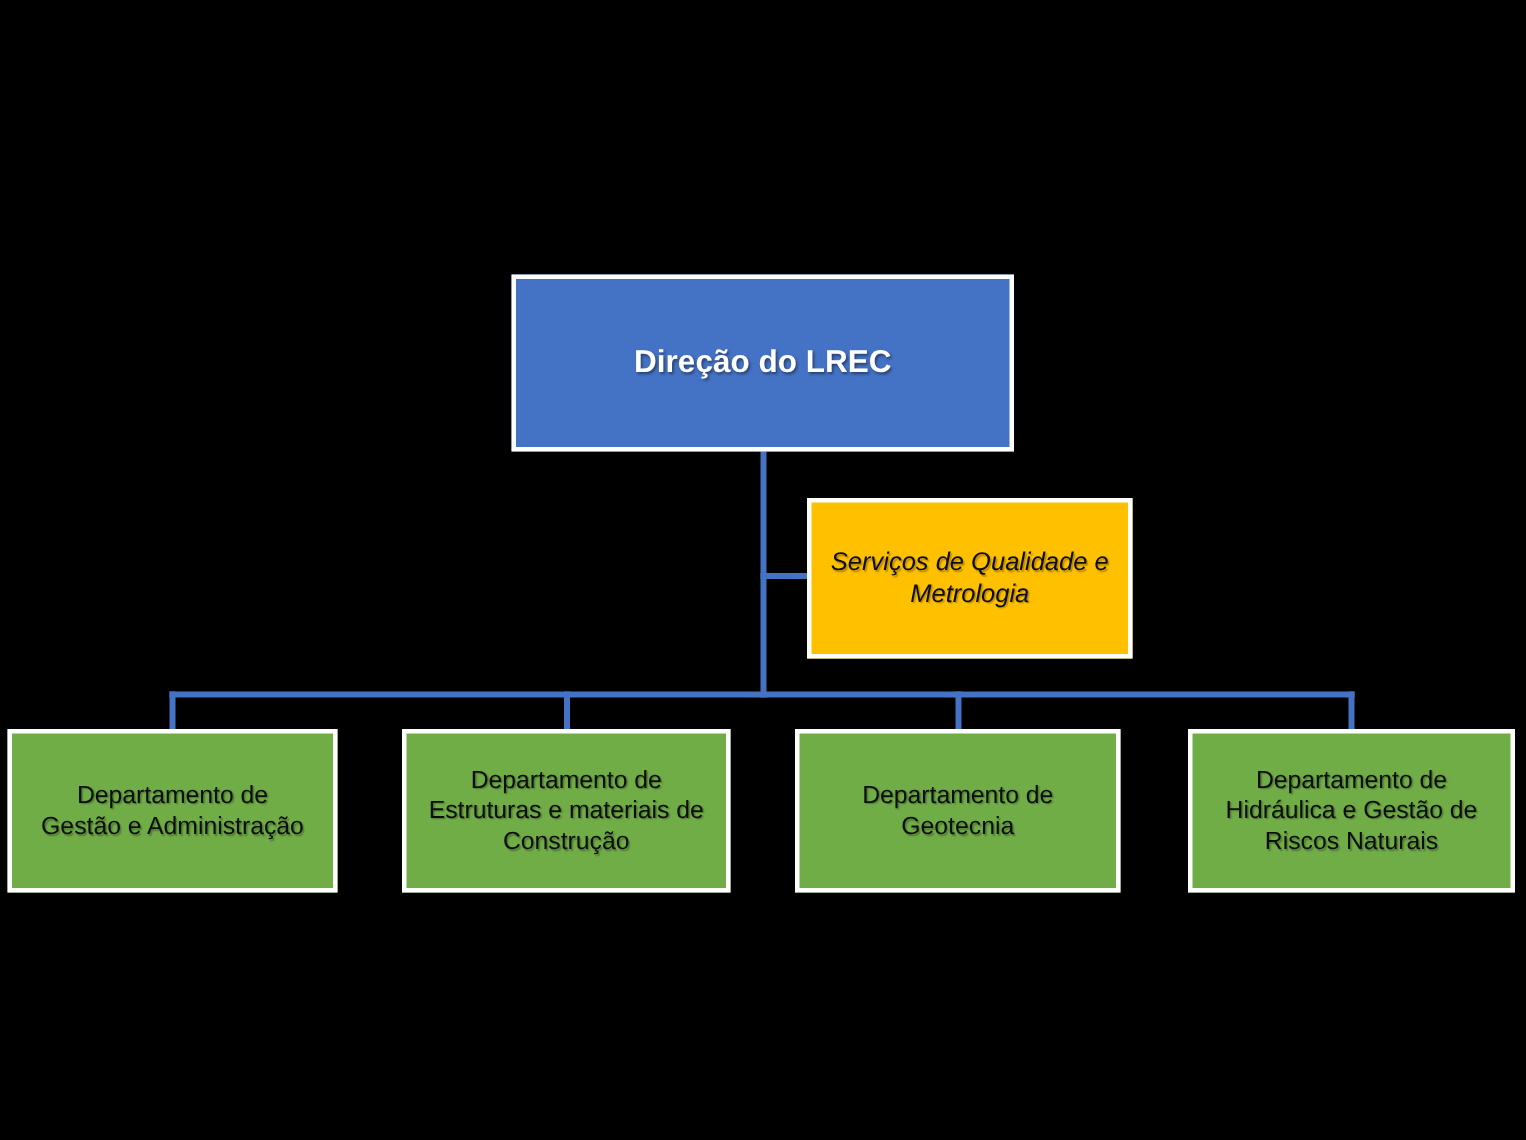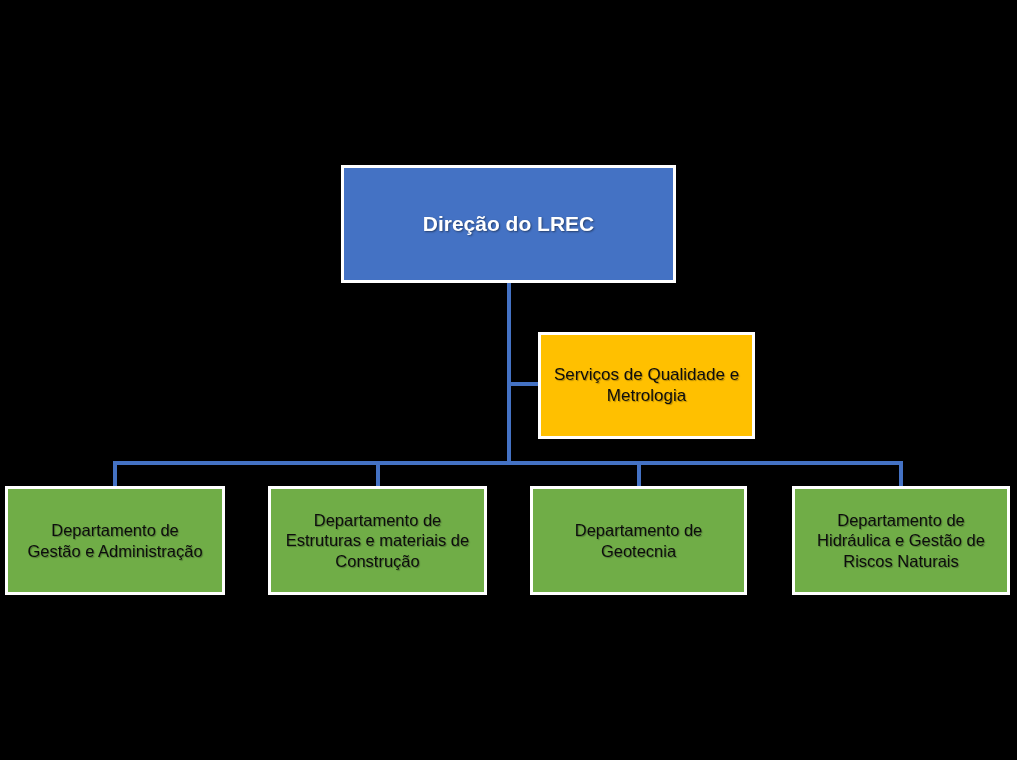"Direção do LREC" #node-root { top: 165px -> 183px }
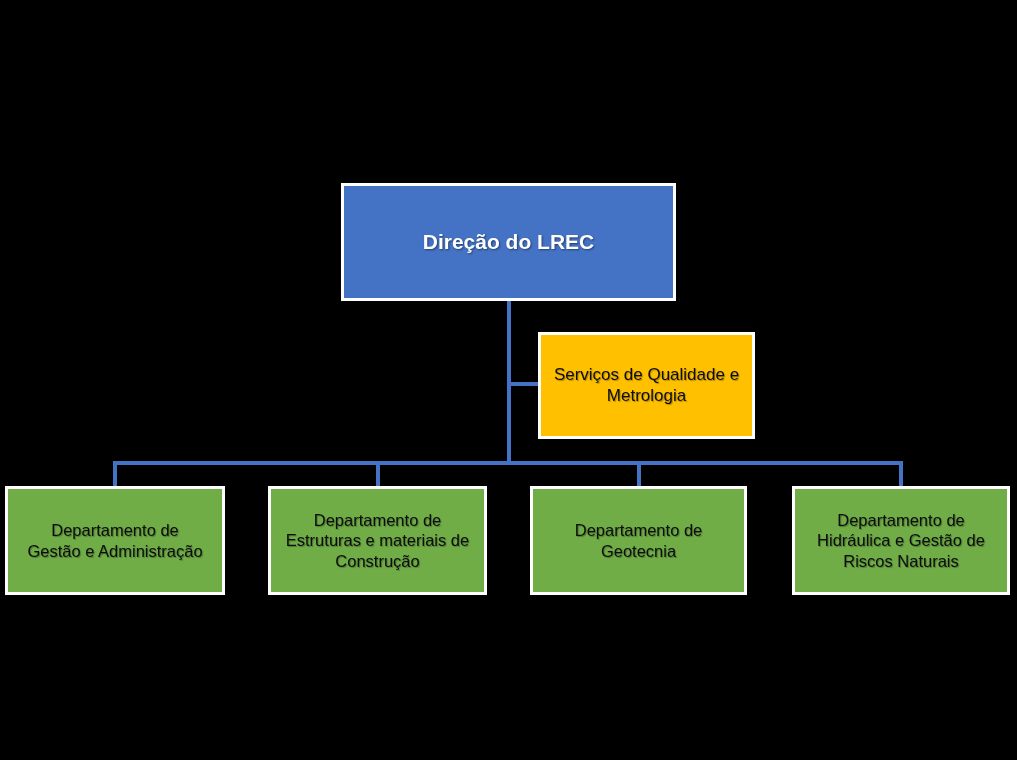"Serviços de Qualidade e" #node-staff { font-style: none -> italic }
